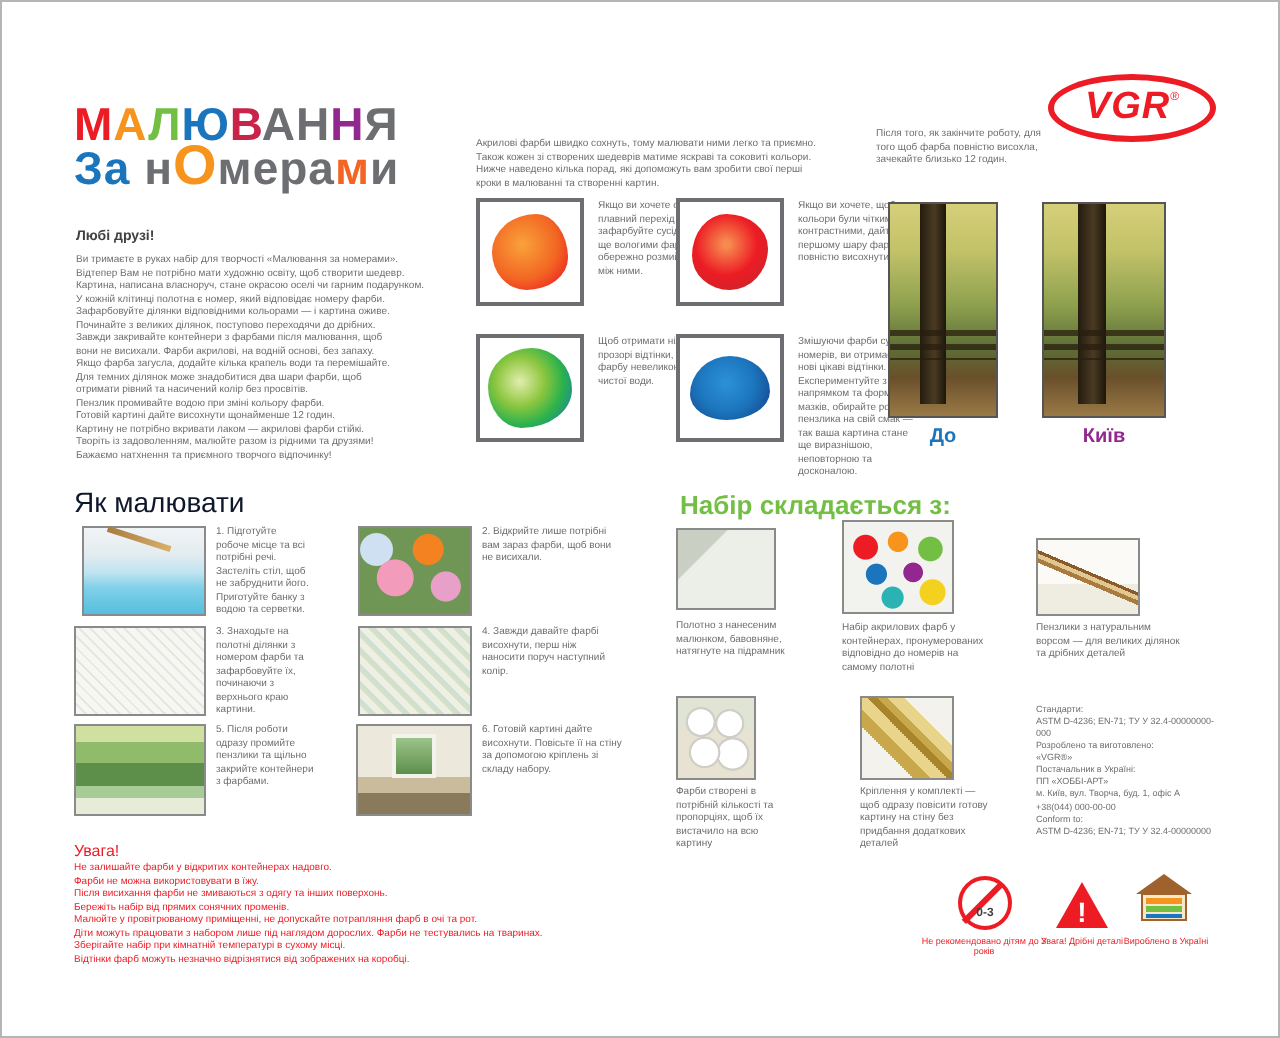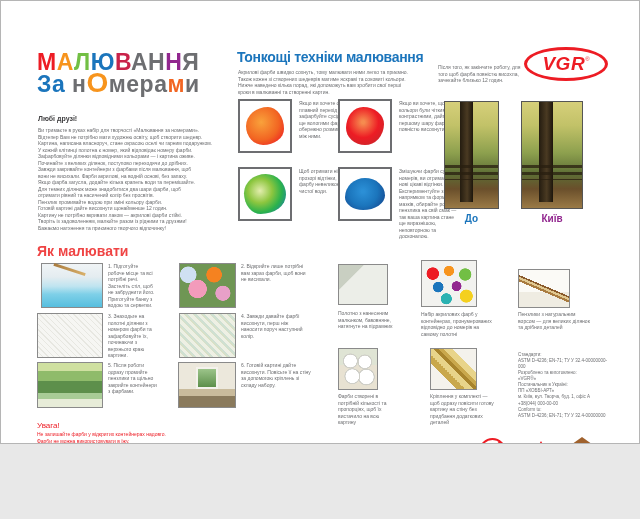"МАЛЮВАННЯ" #sheet { height: 444px -> 519px }
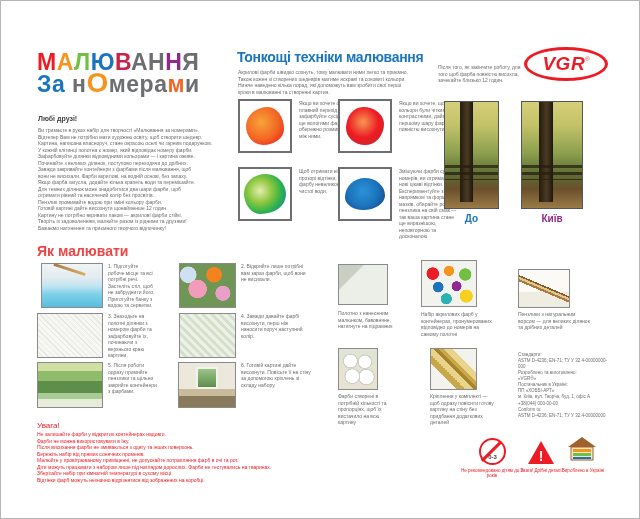"Тонкощі техніки малювання" div.abs { html: <div>Тонкощі техніки малювання</div> -> none }
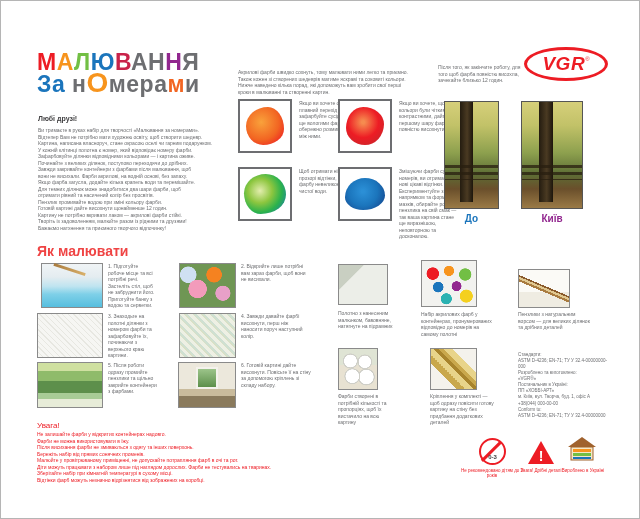"VGR" div.vgr { top: 46px -> 36px }
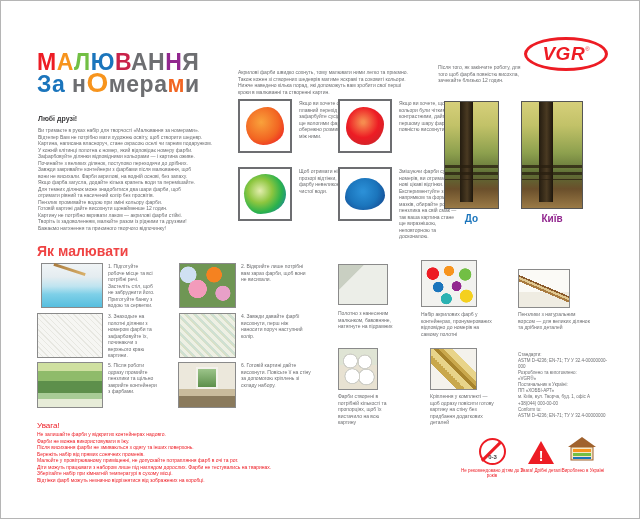"Як малювати" .h-orange { color: #ef4444 -> #0f172a; font-weight: bold -> normal }
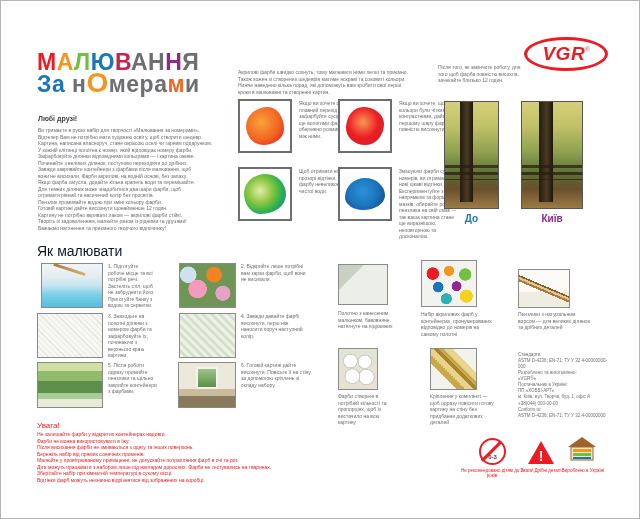"Набір складається з:" div.abs { html: none -> <div>Набір складається з:</div> }
